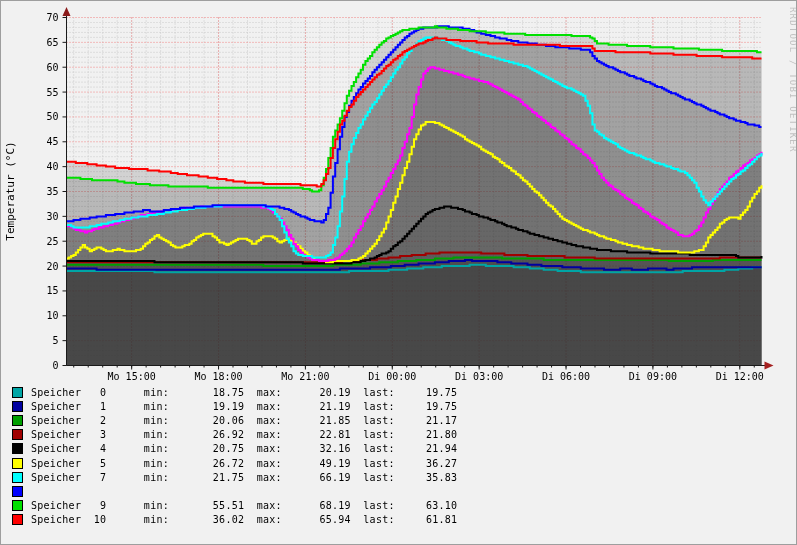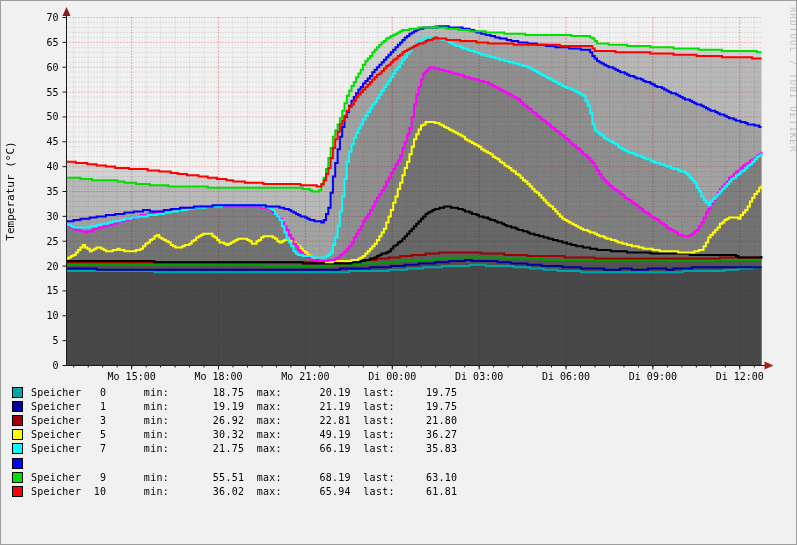"Speicher 2 min: 20.06 max:" div.lrow { html: none -> <div> <span></span> <span>Speicher 2 min: 20.06 max: 21.85 last: 21.17</span> </div> }
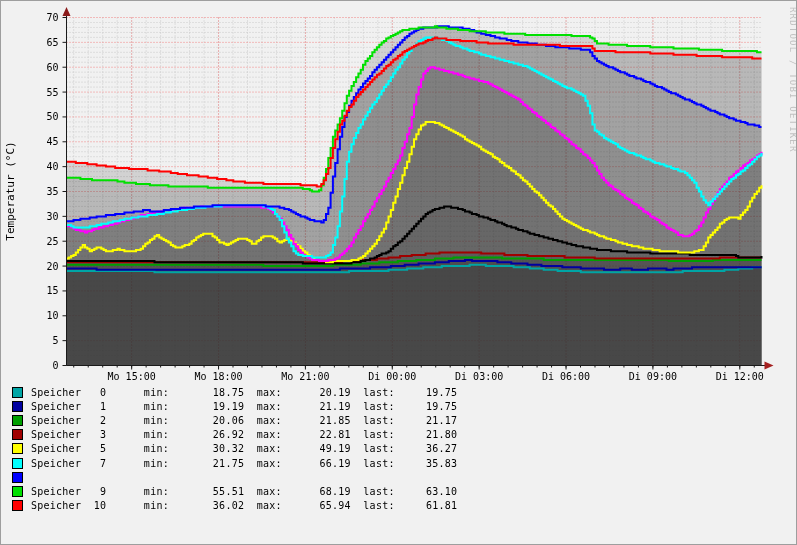"Speicher 4 min: 20.75 max:" div.lrow { html: none -> <div> <span></span> <span>Speicher 4 min: 20.75 max: 32.16 last: 21.94</span> </div> }
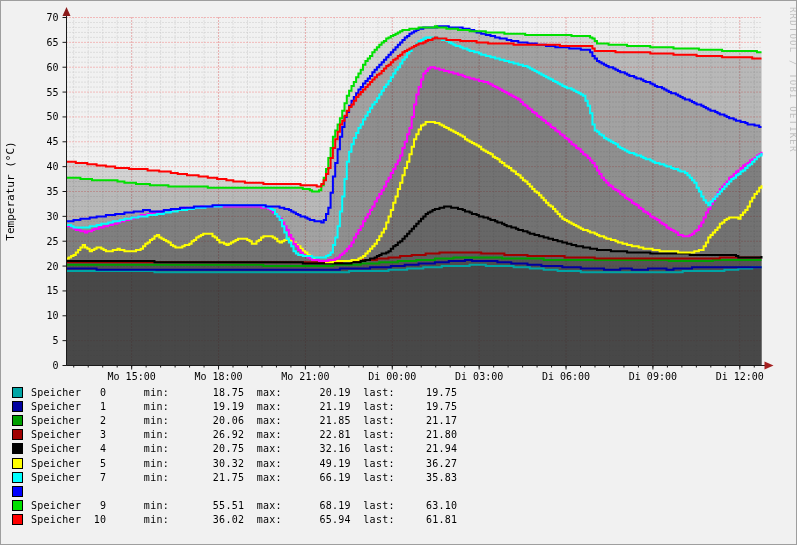"Speicher 5 min: 30.32 max:" span.ltxt { text: 30.32 -> 26.72 }
